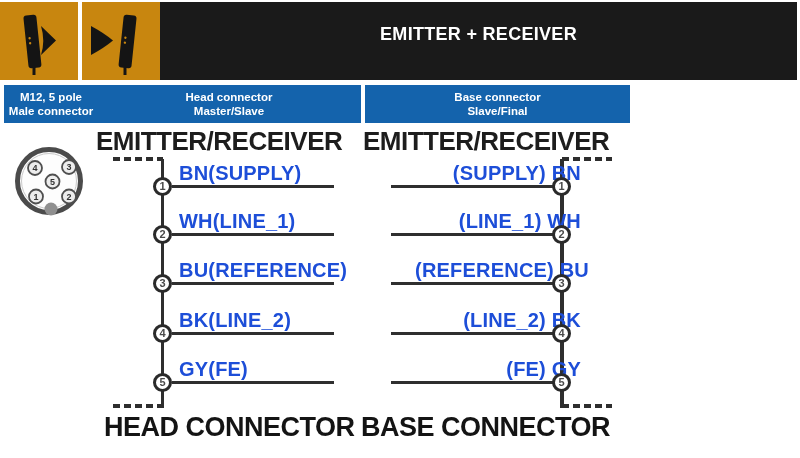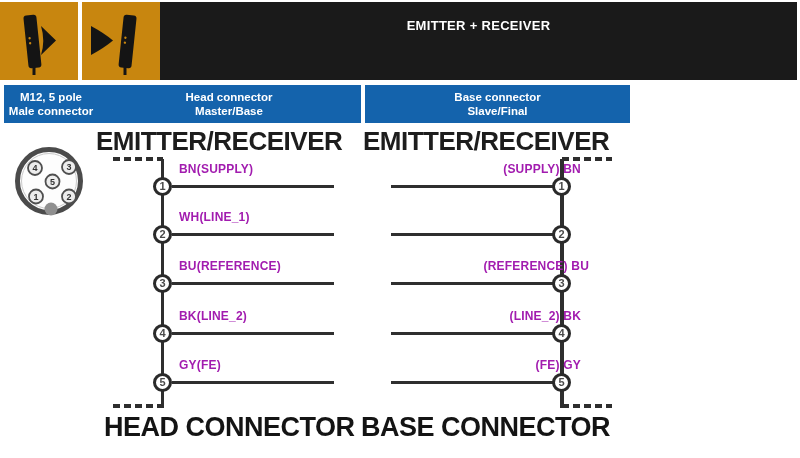"EMITTER + RECEIVER" .banner-text { font-size: 13px -> 18px; padding-top: 16px -> 22px }
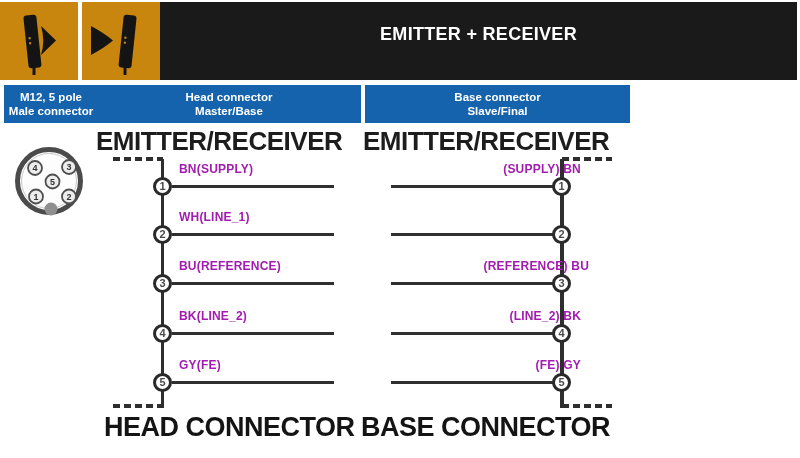"Master/Base" span { text: Master/Base -> Master/Slave }
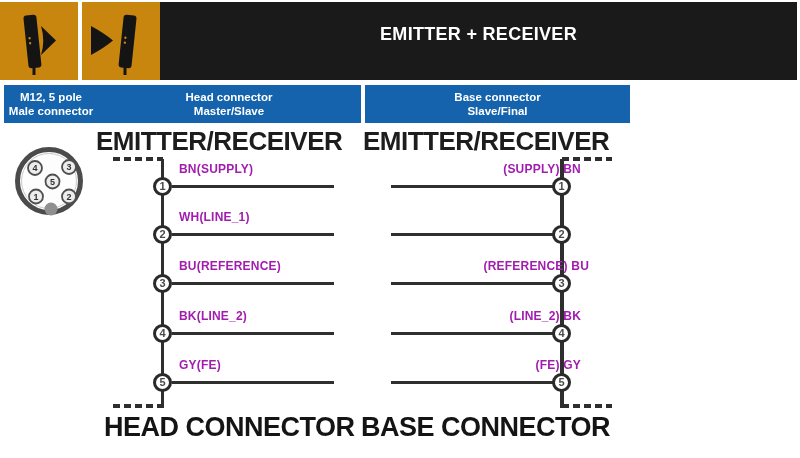"BN(SUPPLY)" .wire-label { color: #a21caf -> #1d4ed8; font-size: 12px -> 20px }
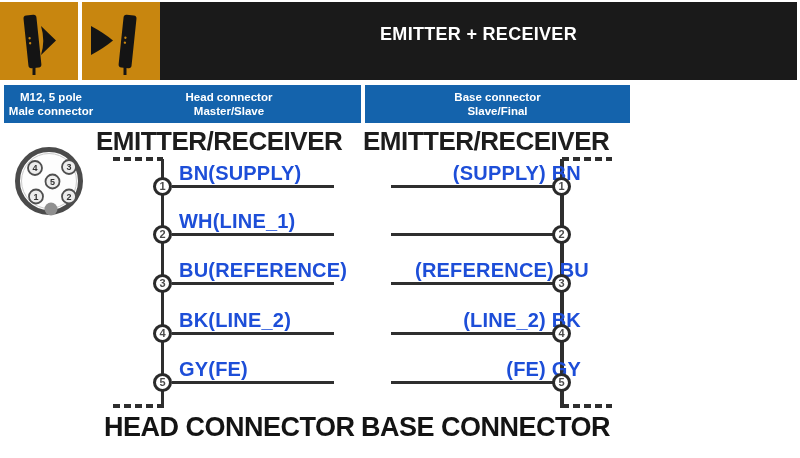"(LINE_1) WH" div.wire-label { html: none -> <div>(LINE_1) WH</div> }
